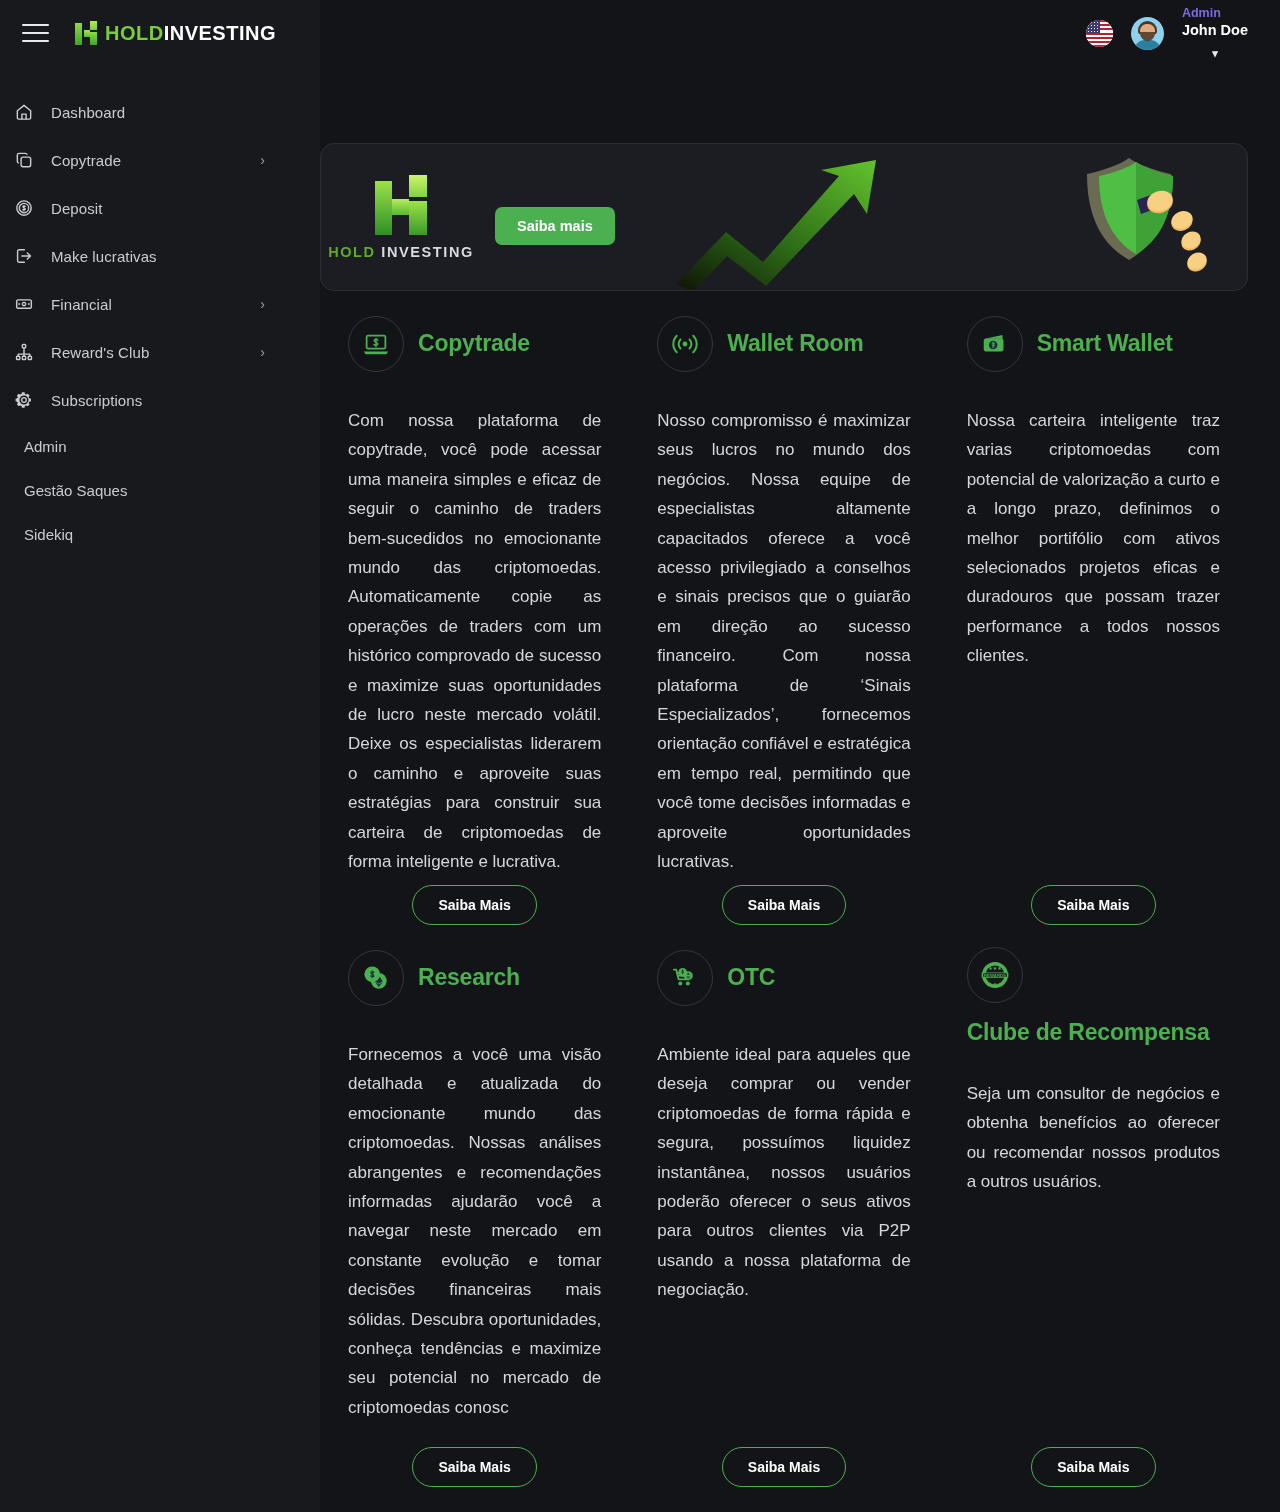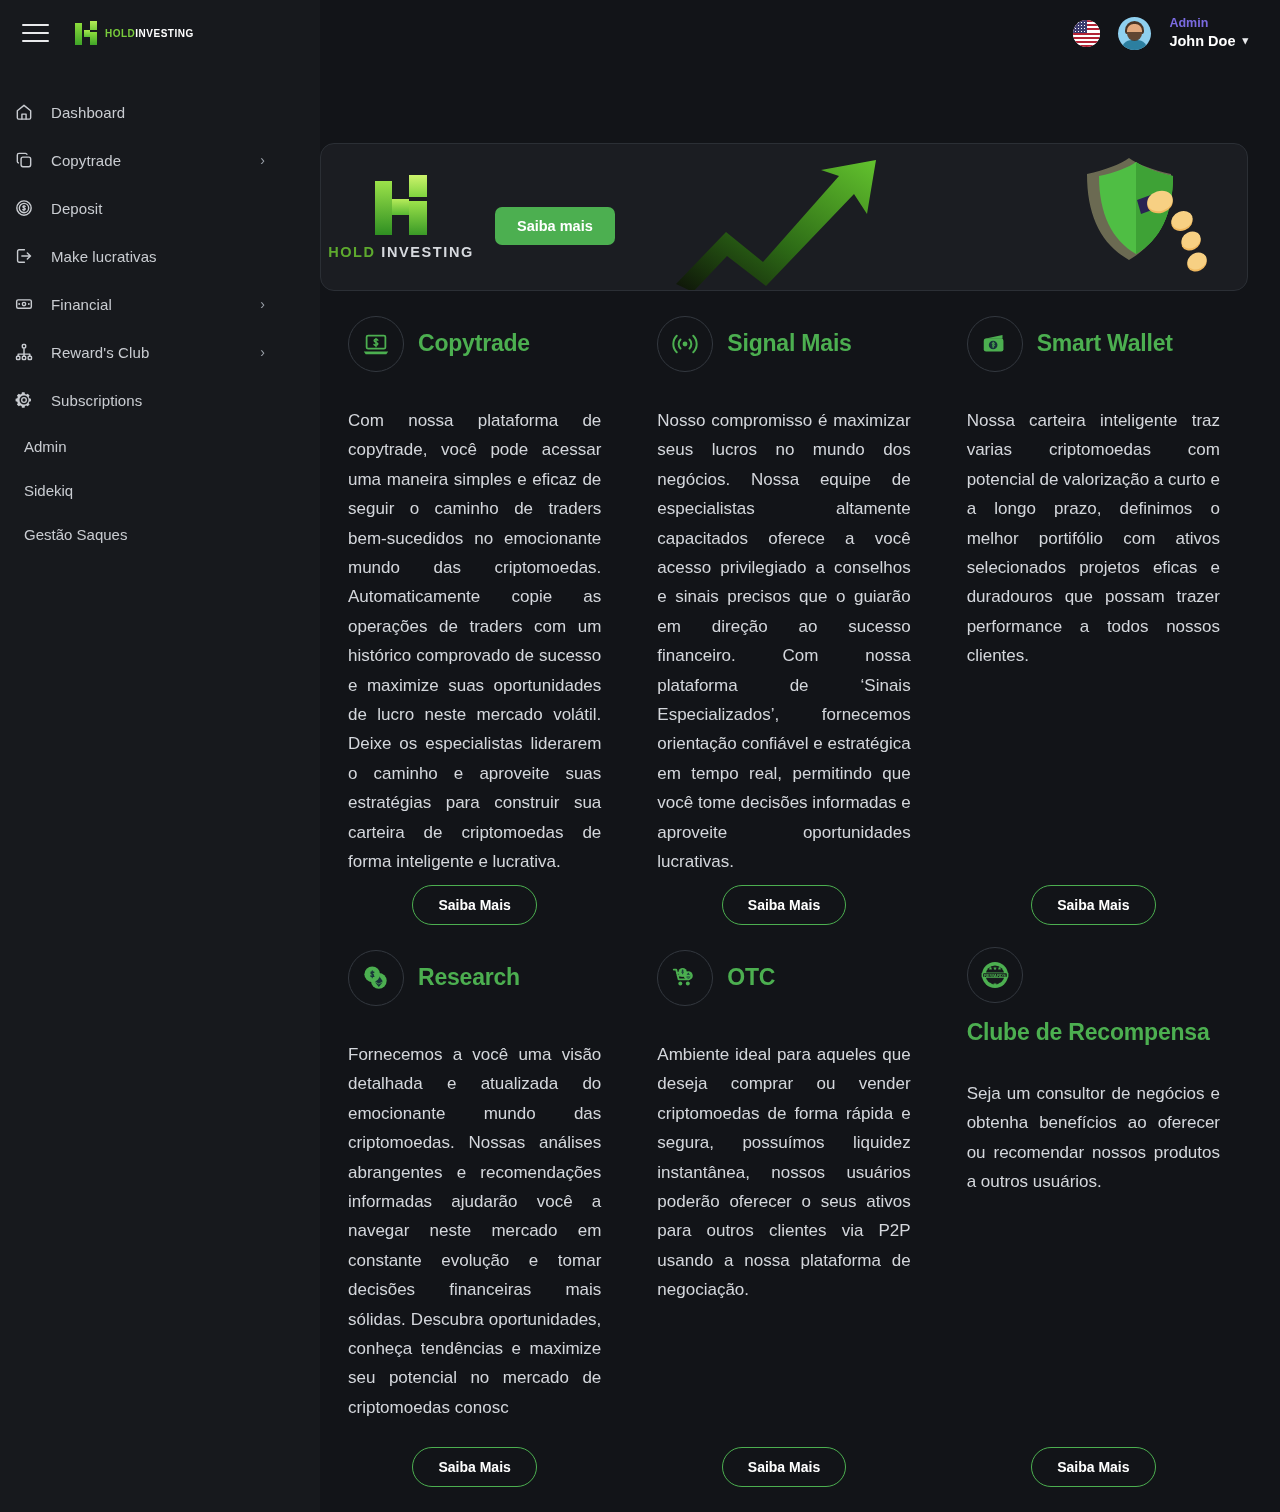"HOLDINVESTING" .brand-text { font-size: 10px -> 20px }
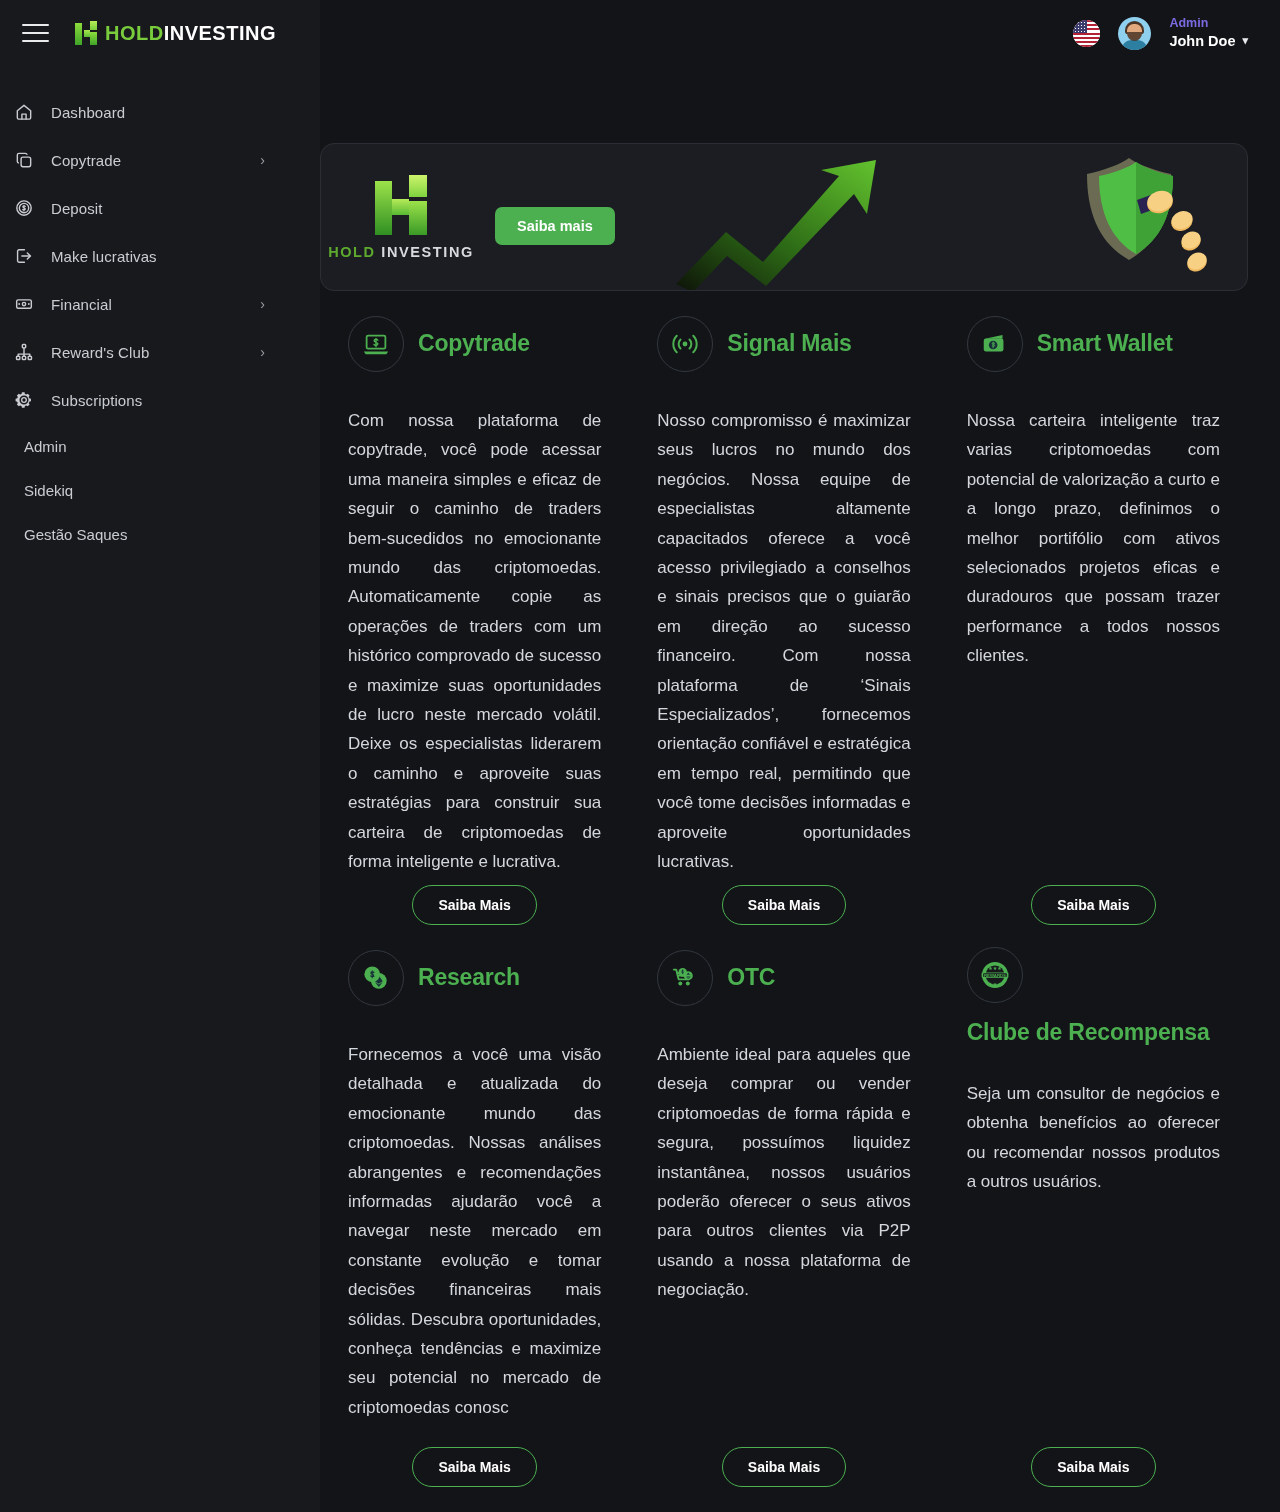"John Doe" .user-name { flex-direction: none -> column }
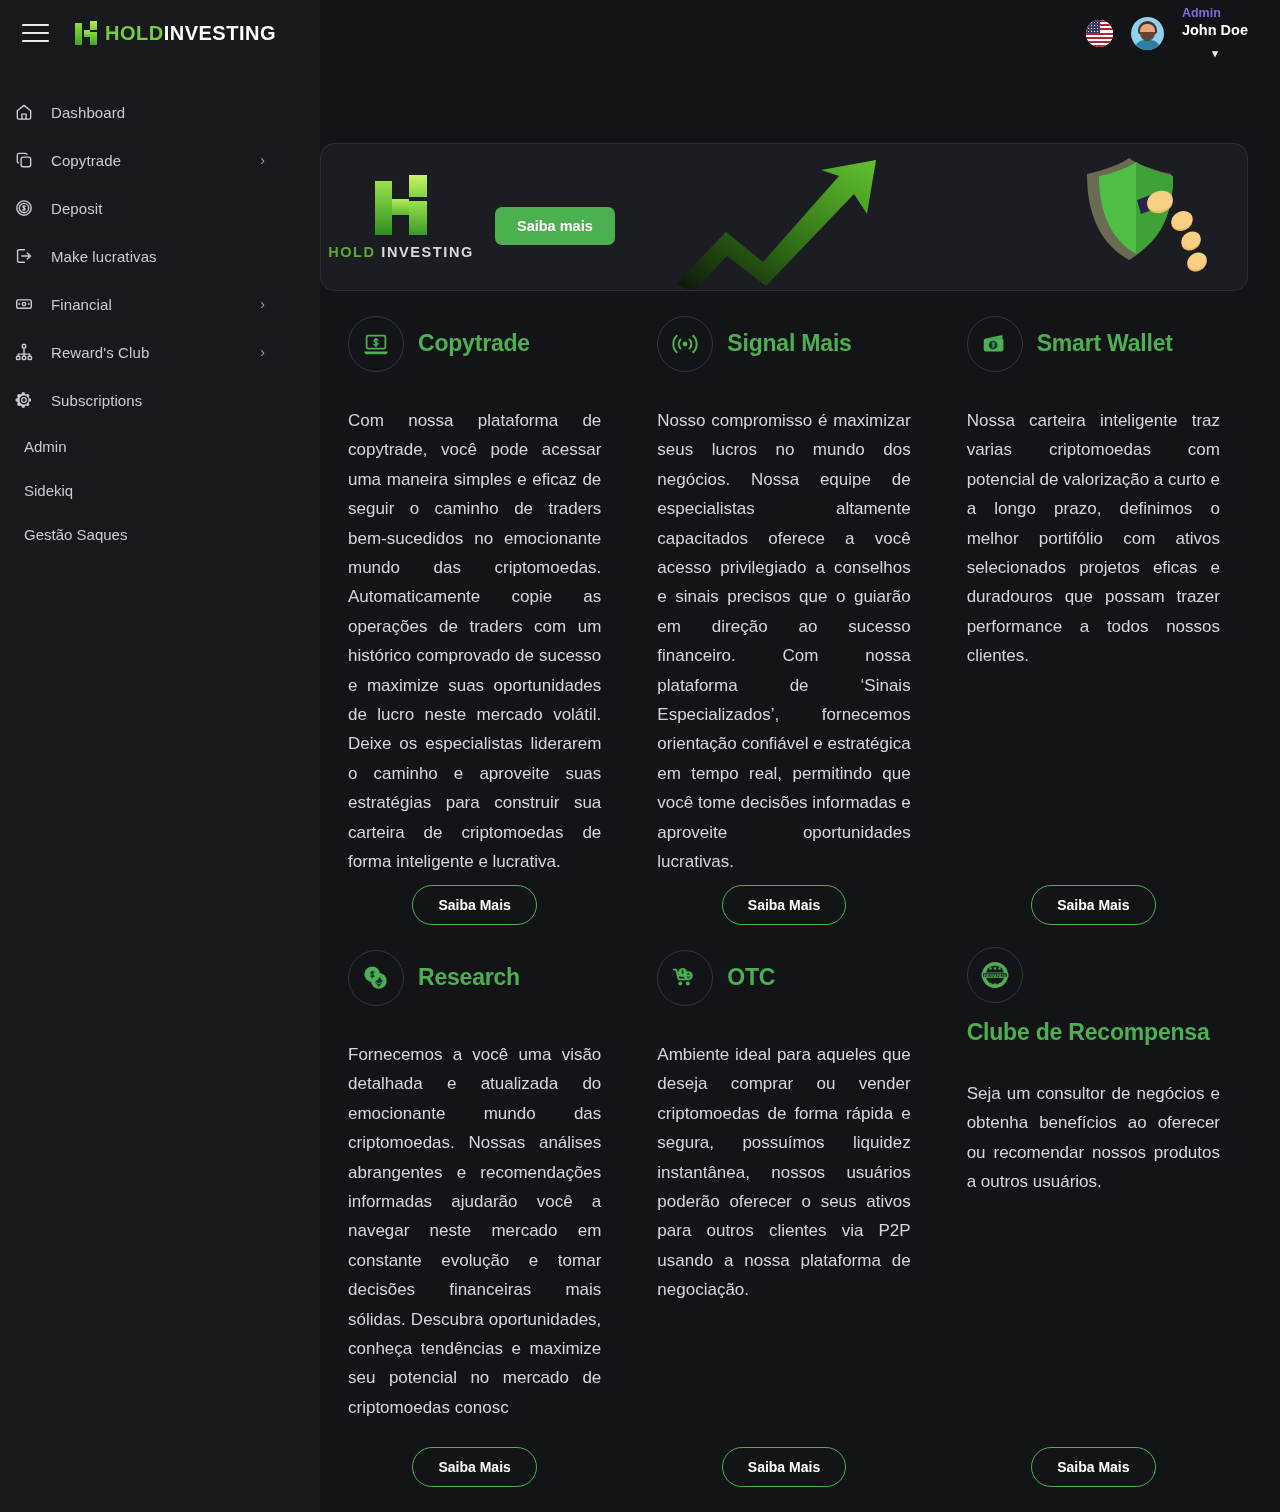"Signal Mais" h3.card-title { text: Signal Mais -> Wallet Room }
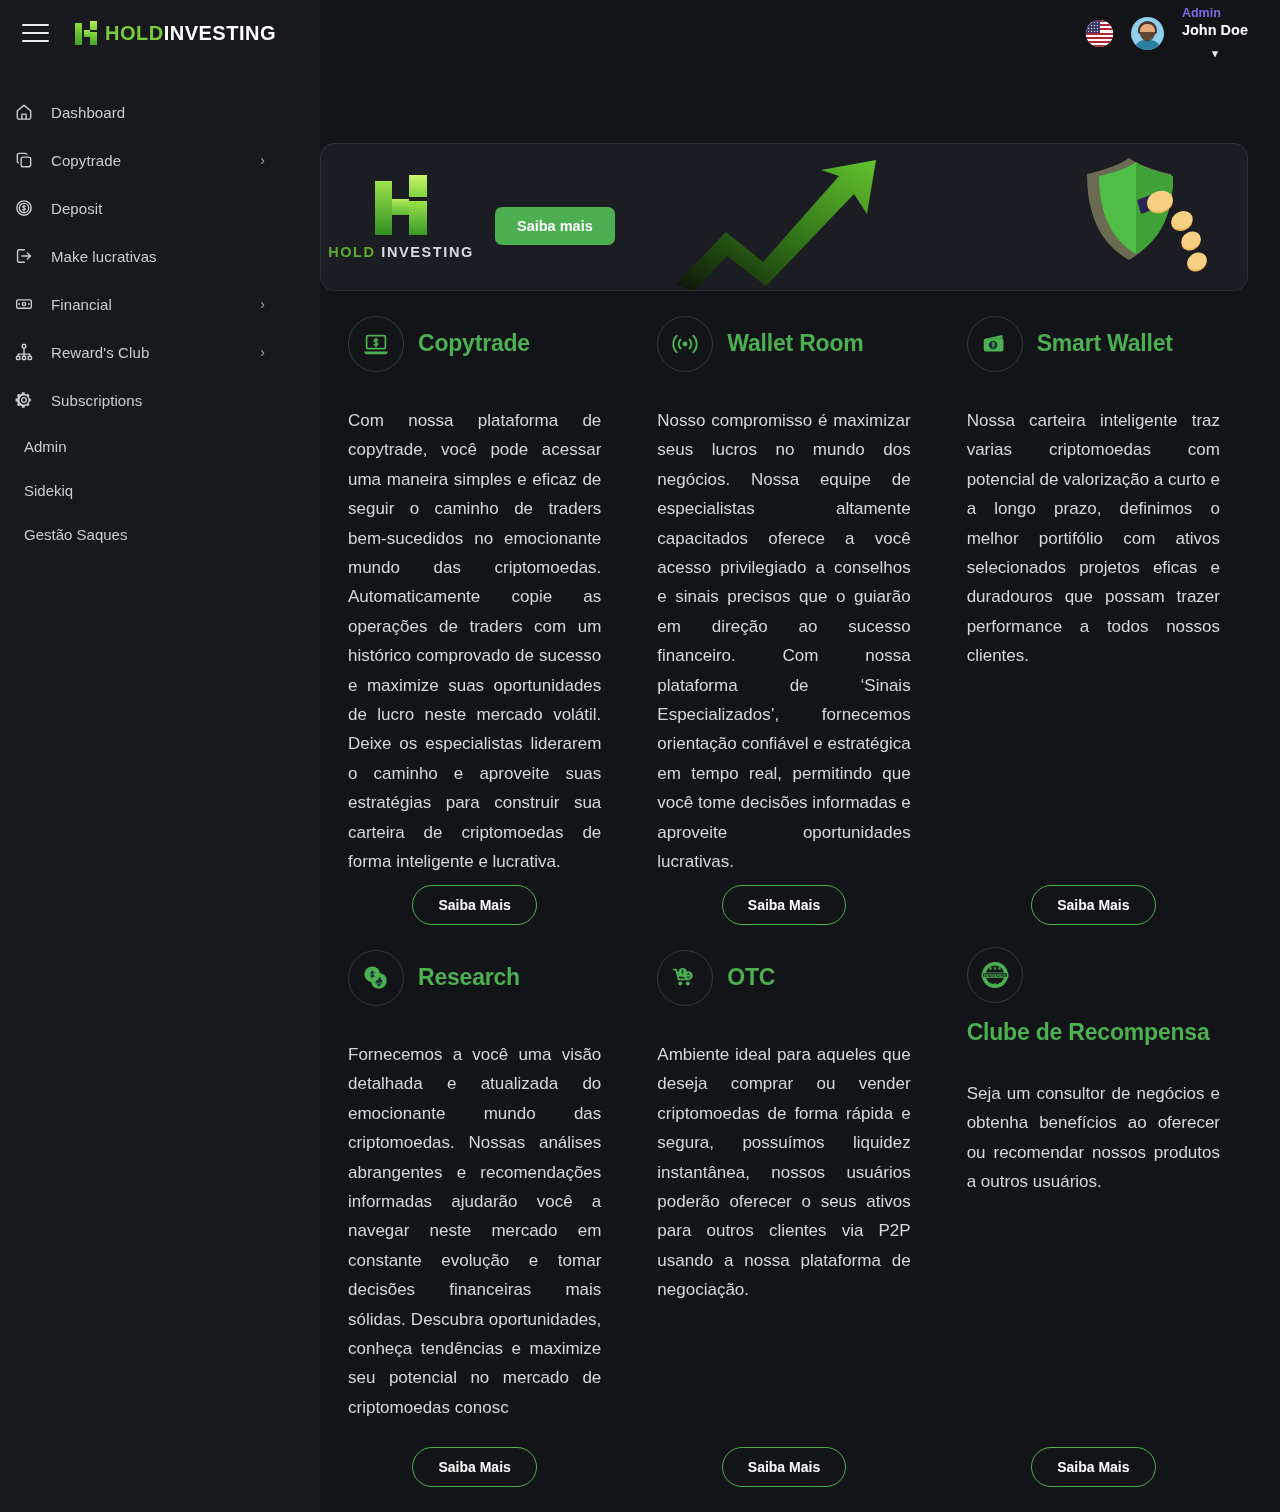"Sidekiq" div.nav-plain { order: before "Gestão Saques" -> after "Gestão Saques" }
